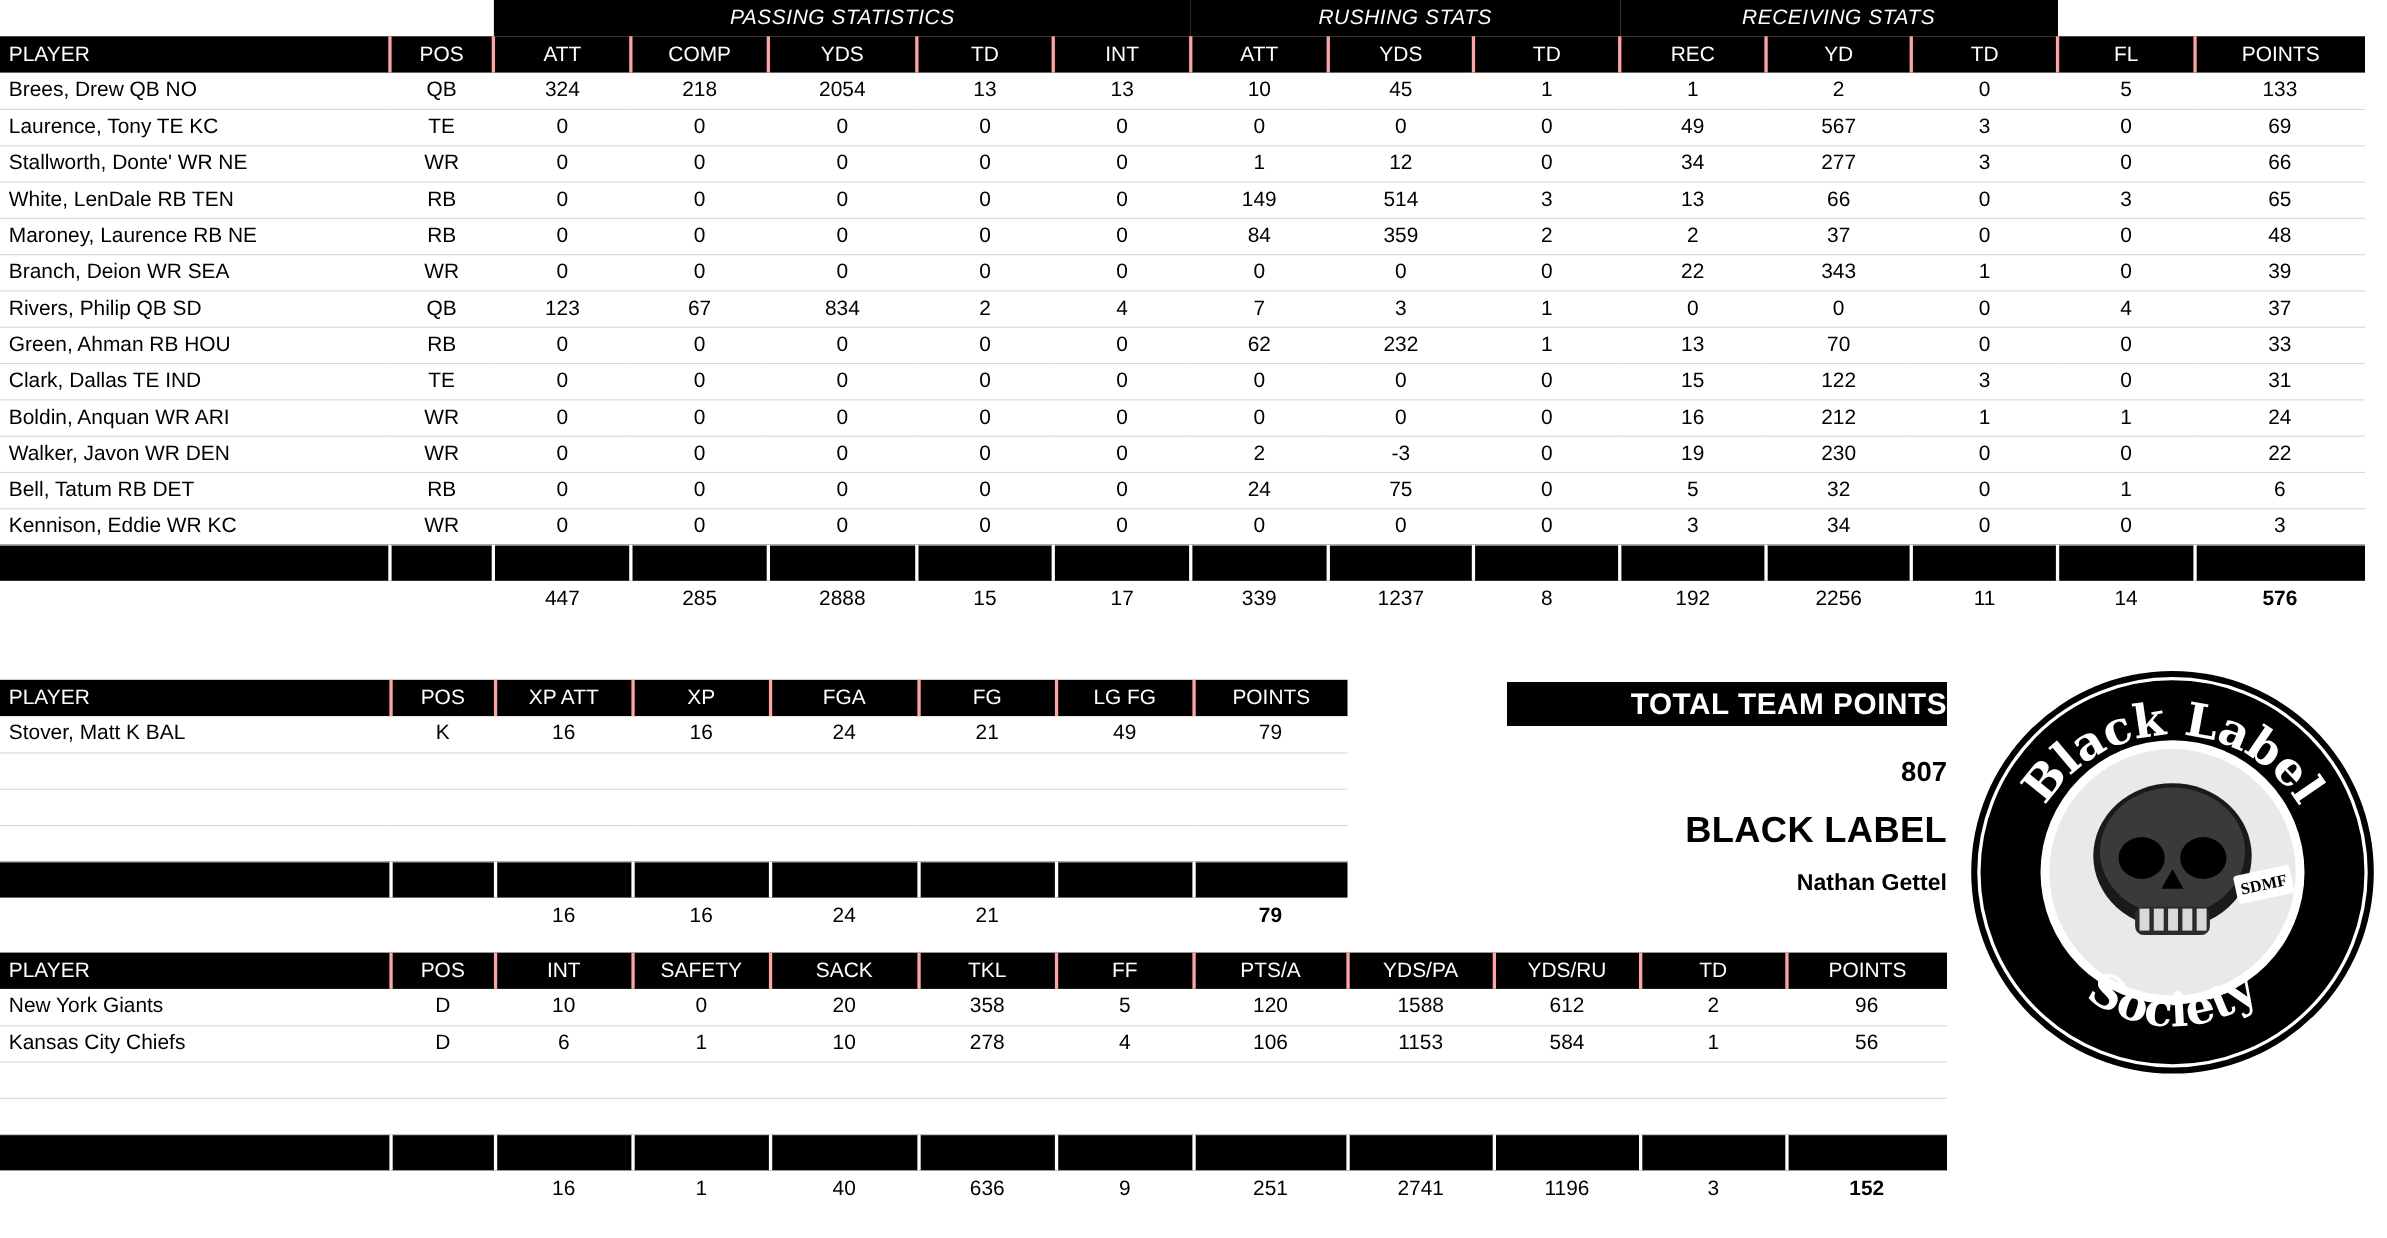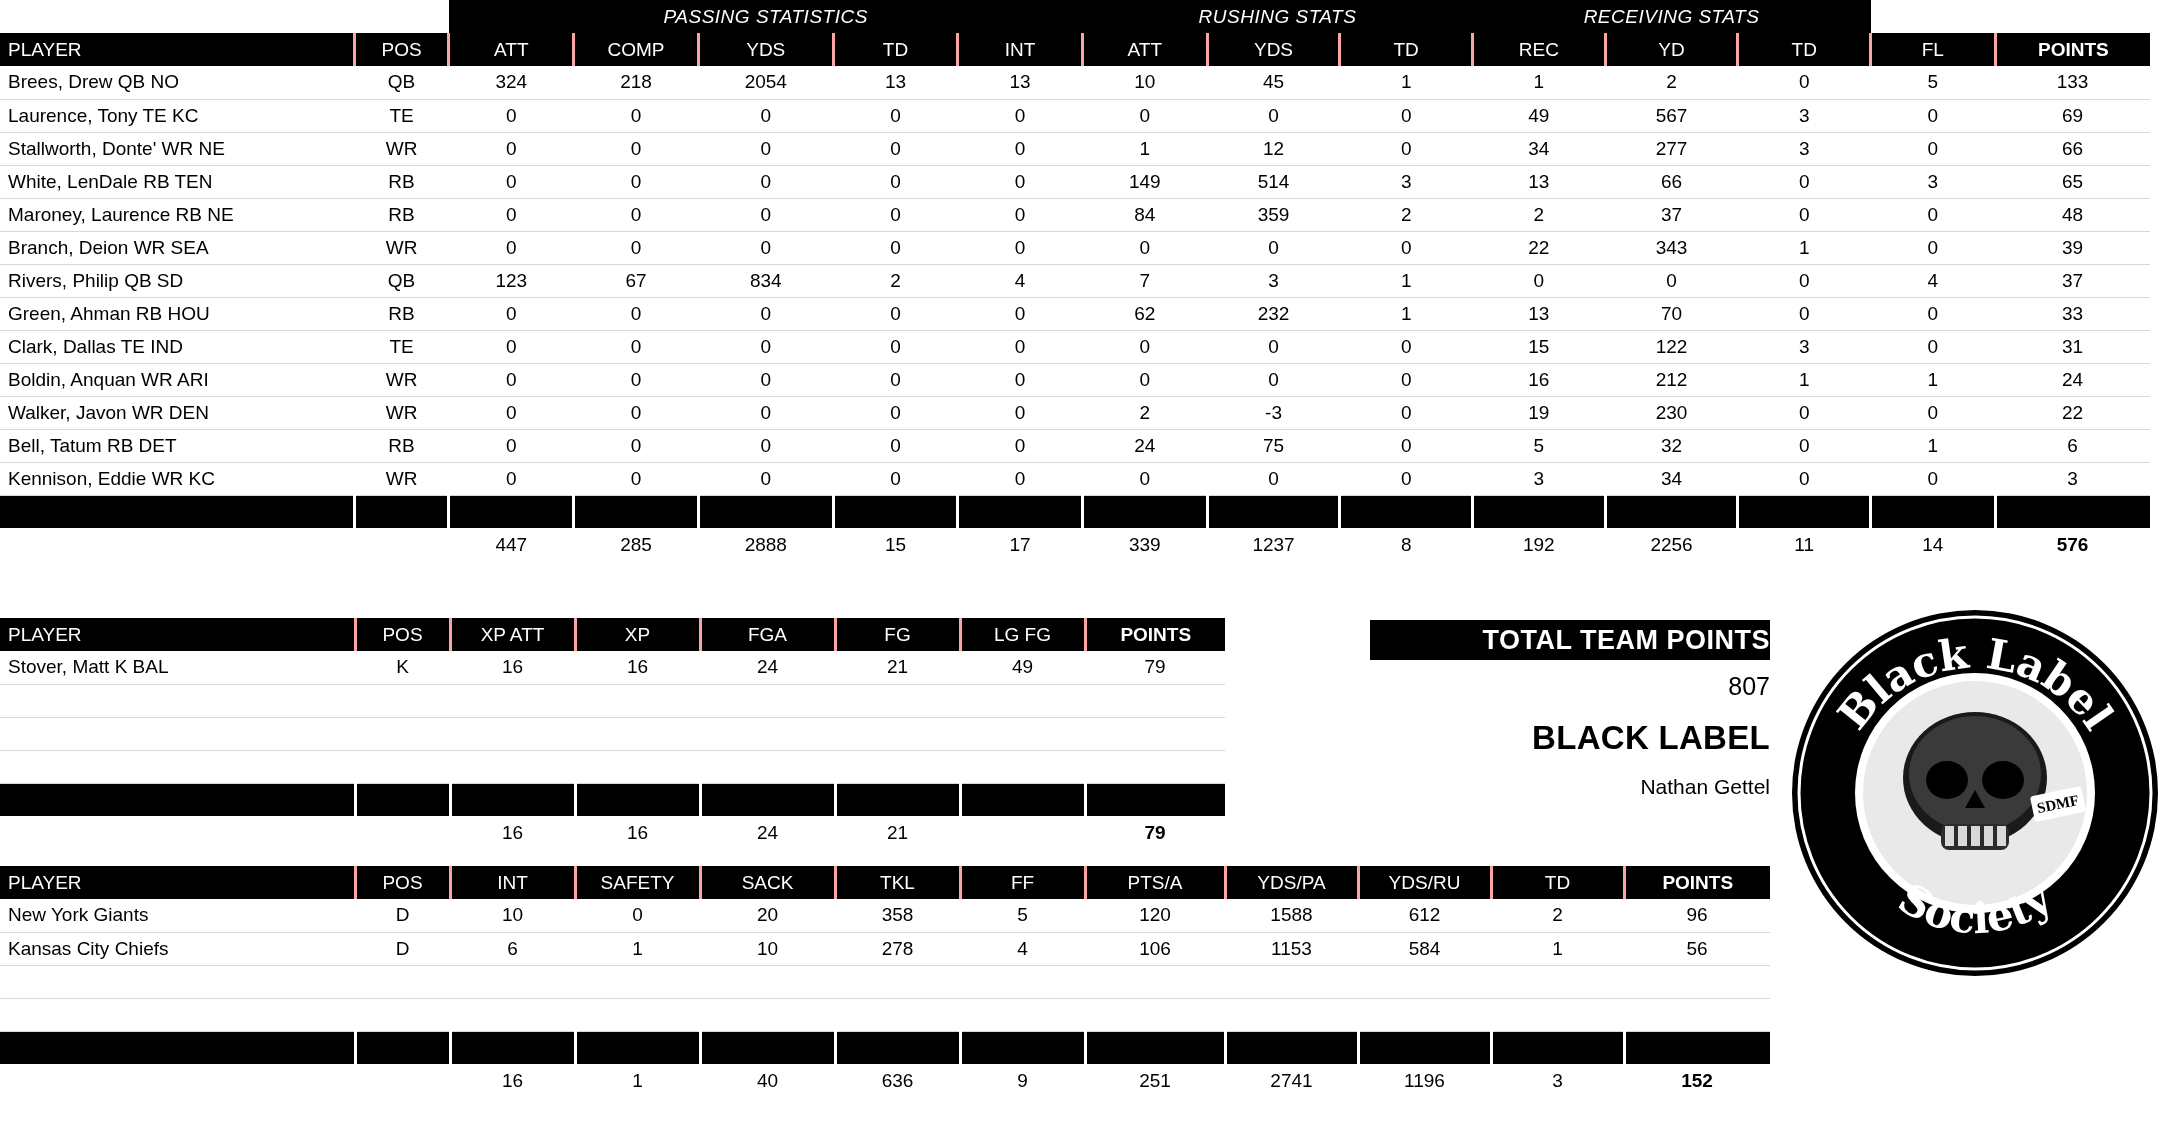"POINTS" .colhdr td:last-child { font-weight: bold -> none }
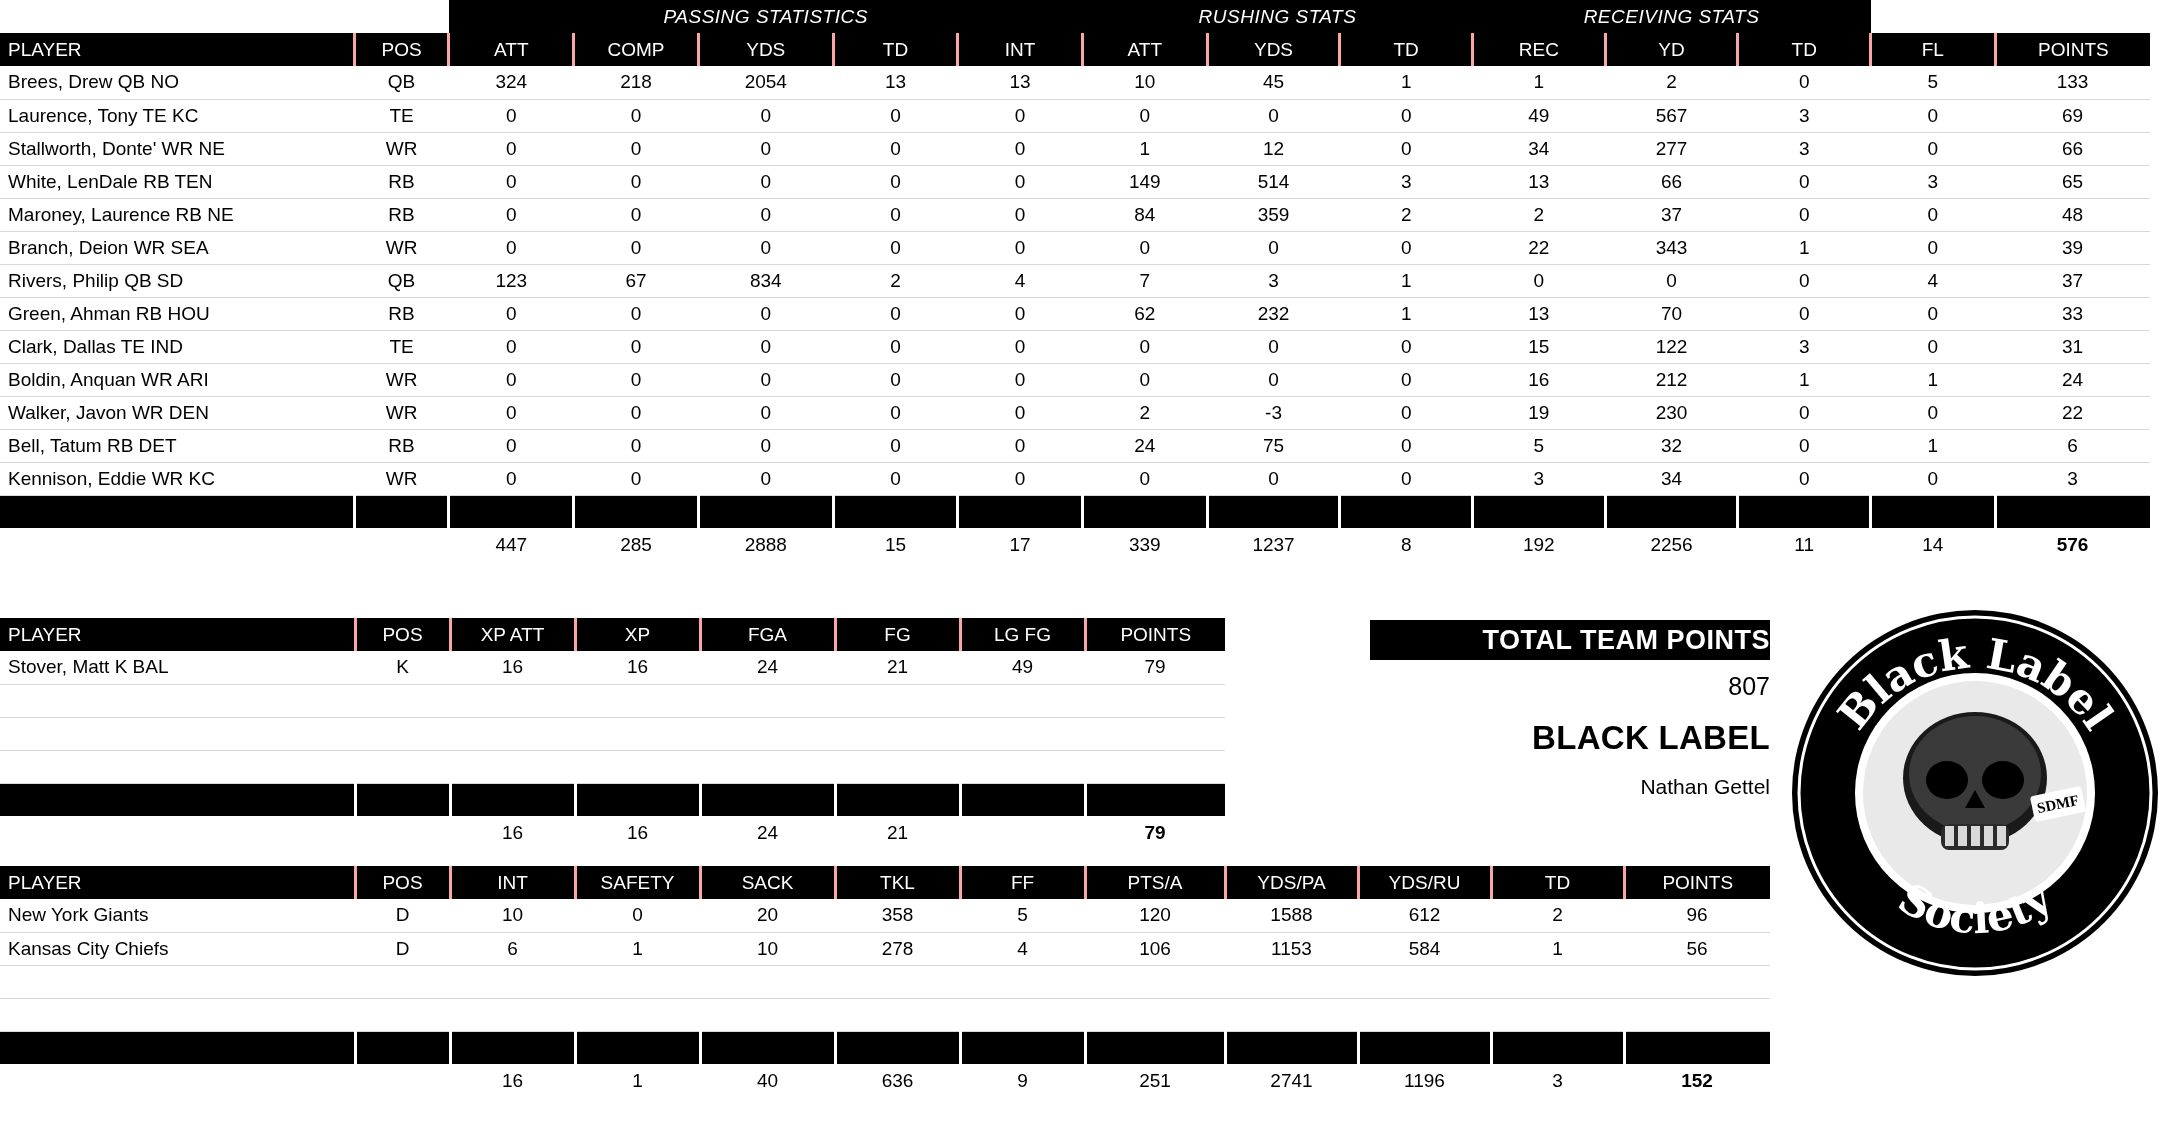"807" .ttp-value { font-weight: normal -> bold; margin-top: 12px -> 28px }
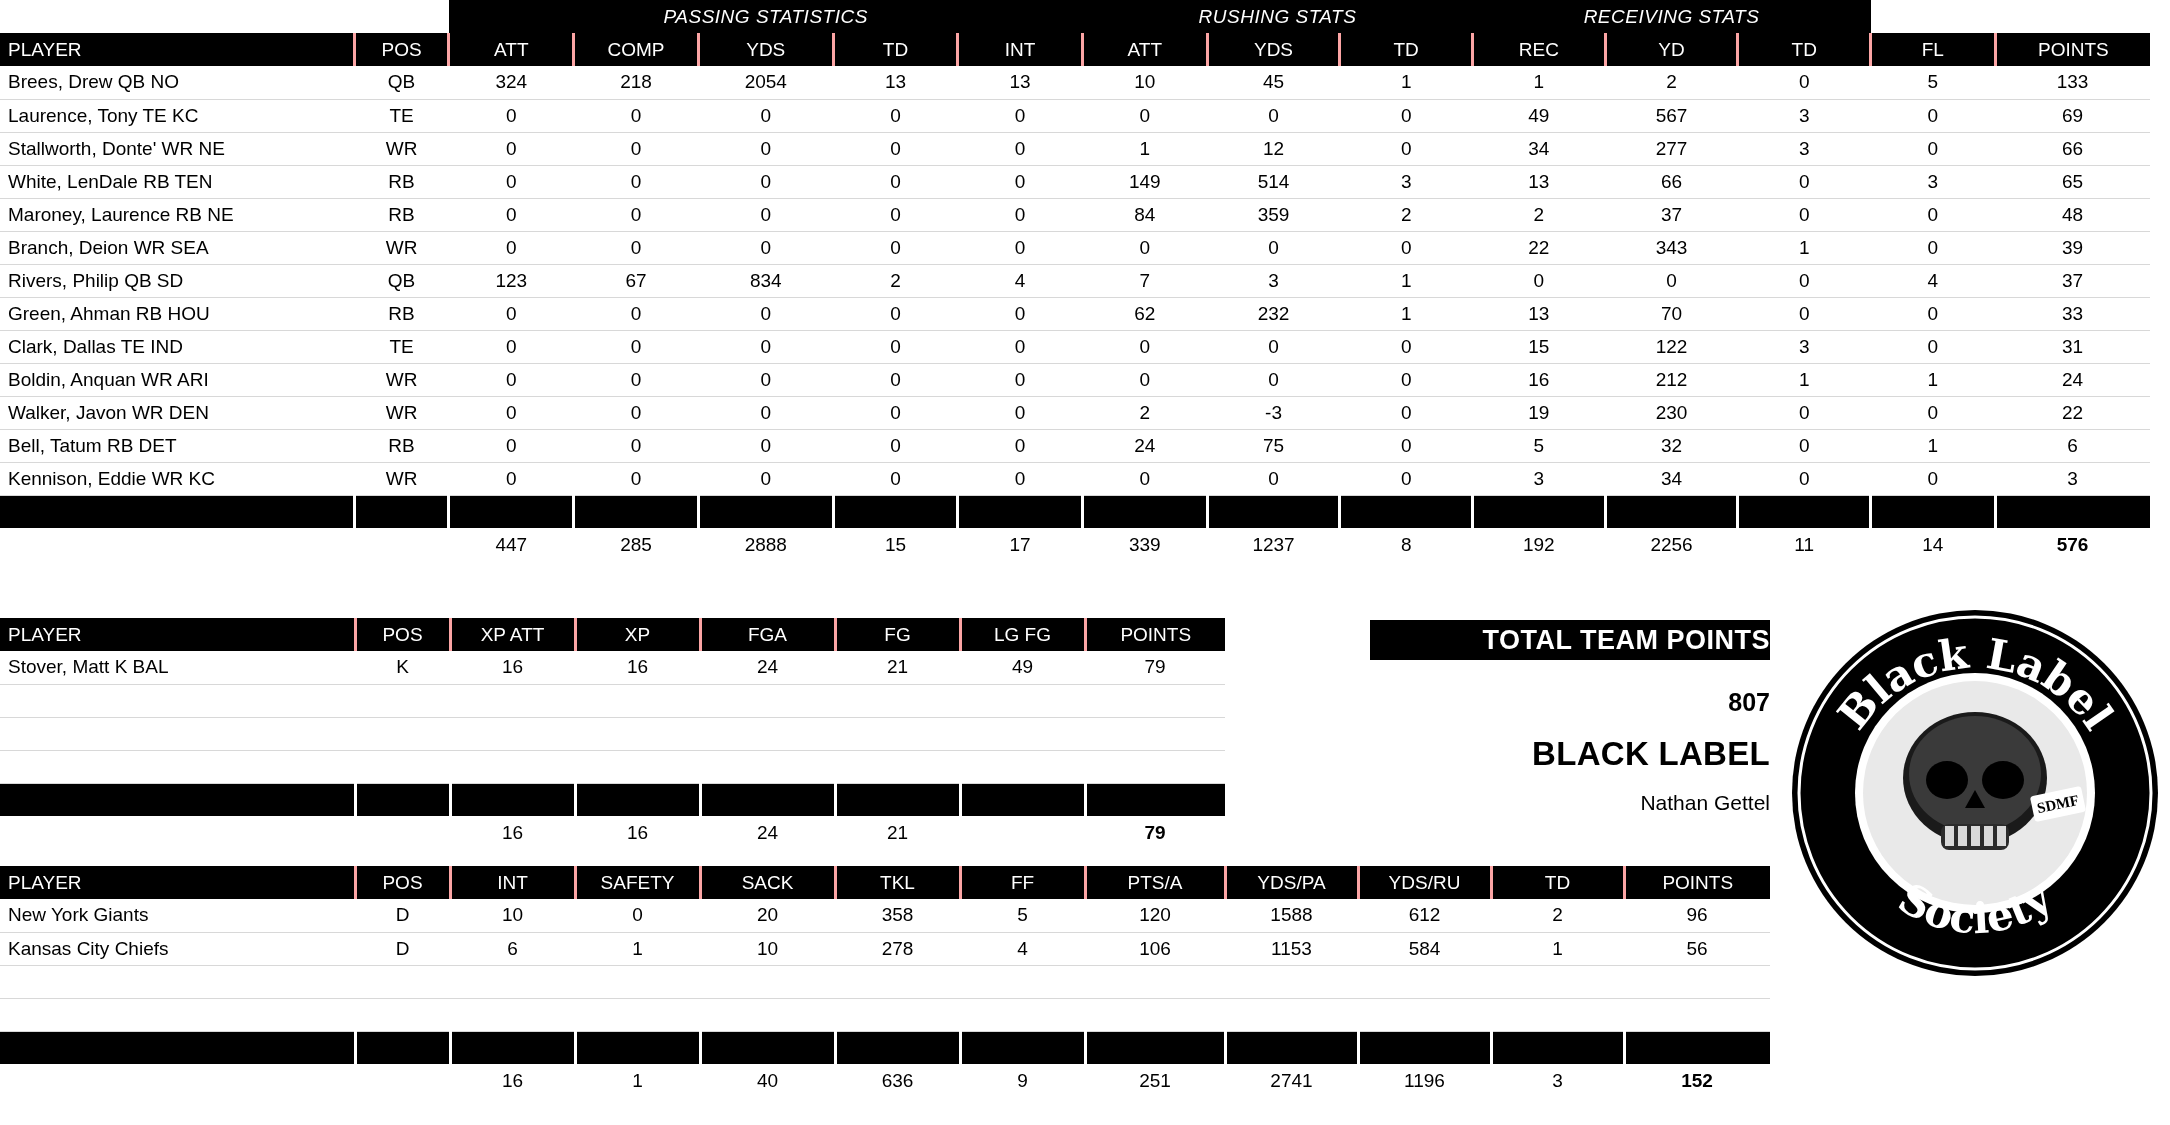"Nathan Gettel" .ttp-owner { font-weight: normal -> bold }
